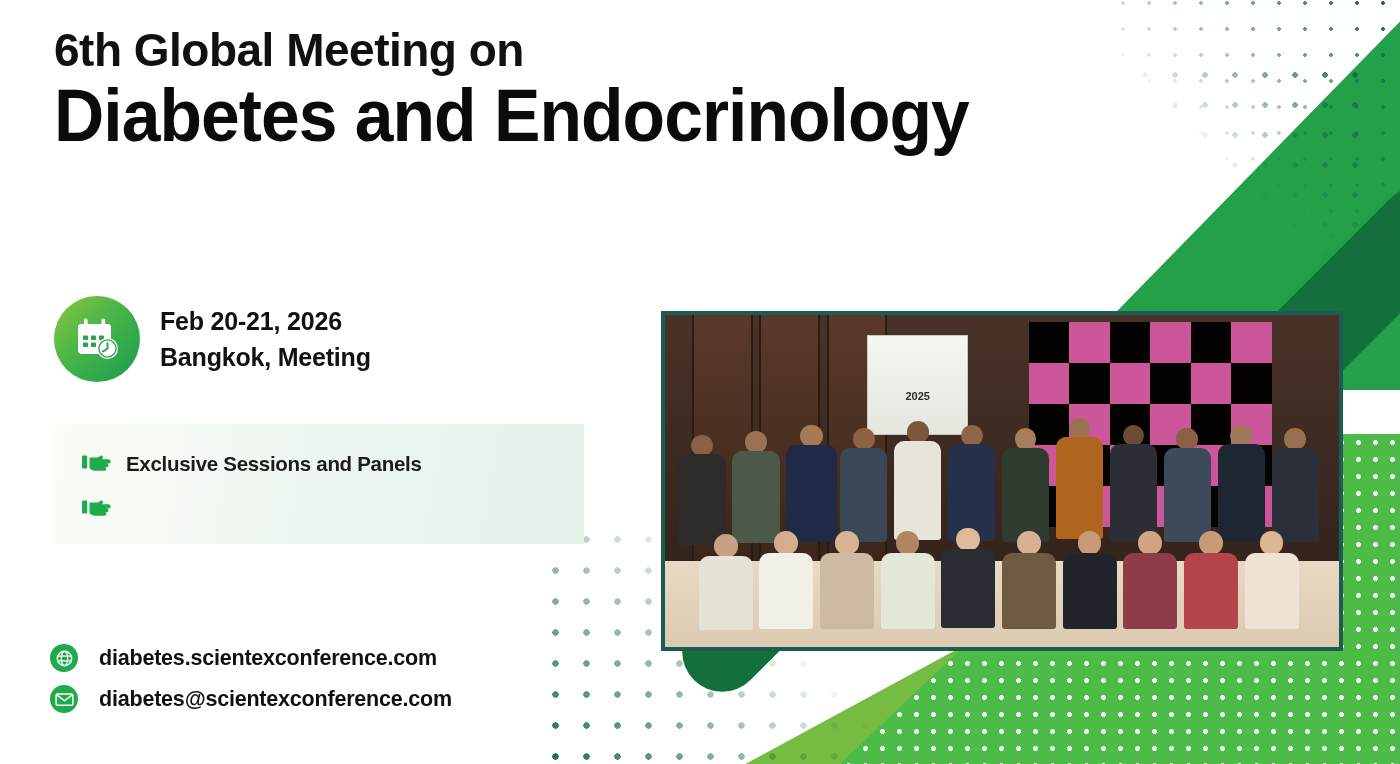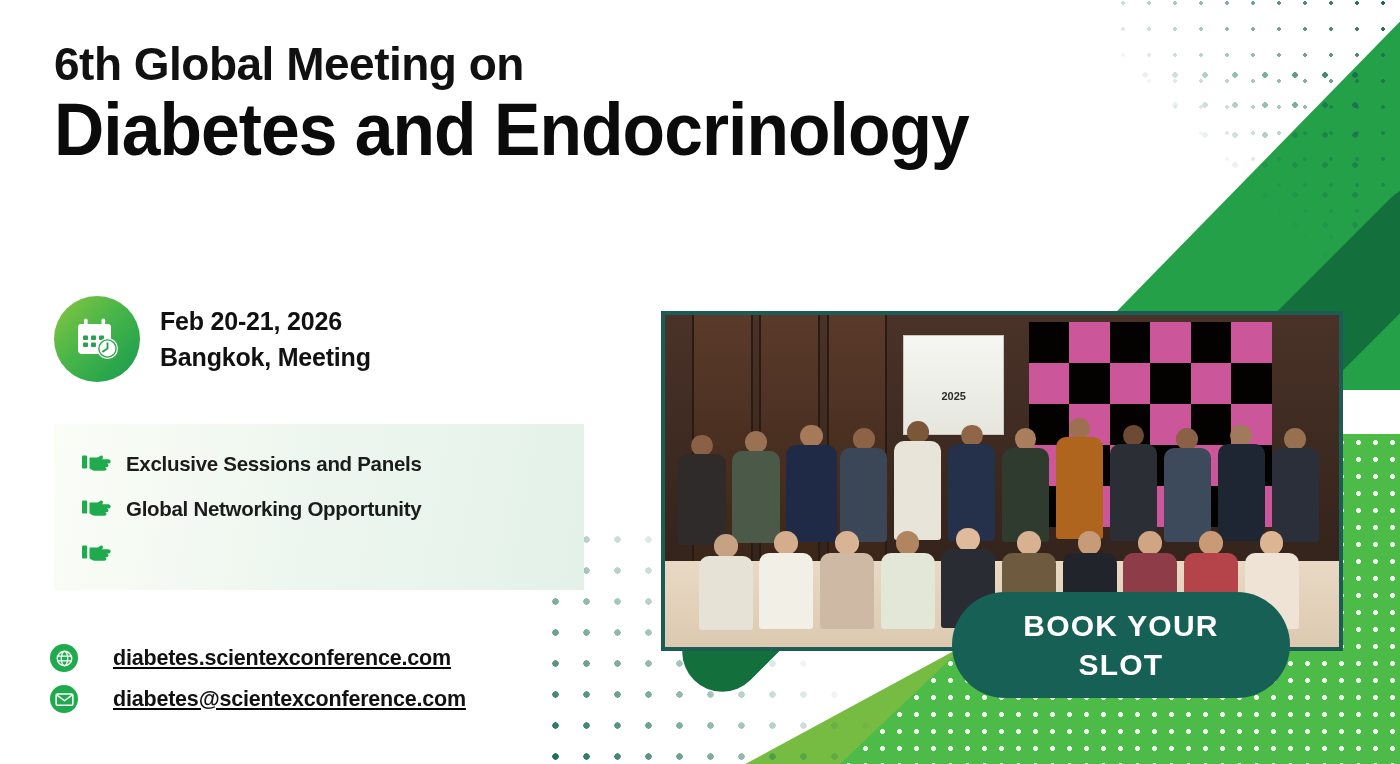"6th Global Meeting on" .title-block { top: 40px -> 26px }
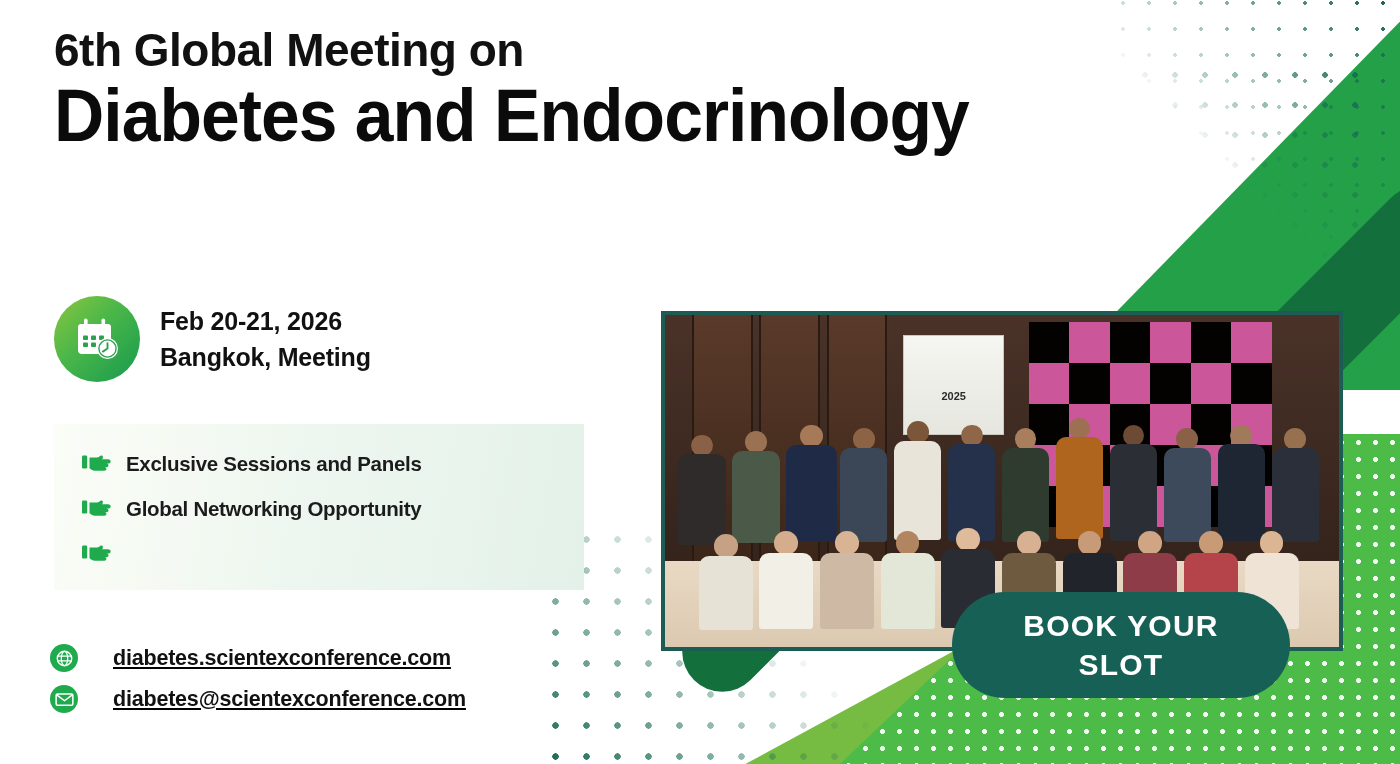"2025" .ph-banner2025 { margin-left: 36px -> none }
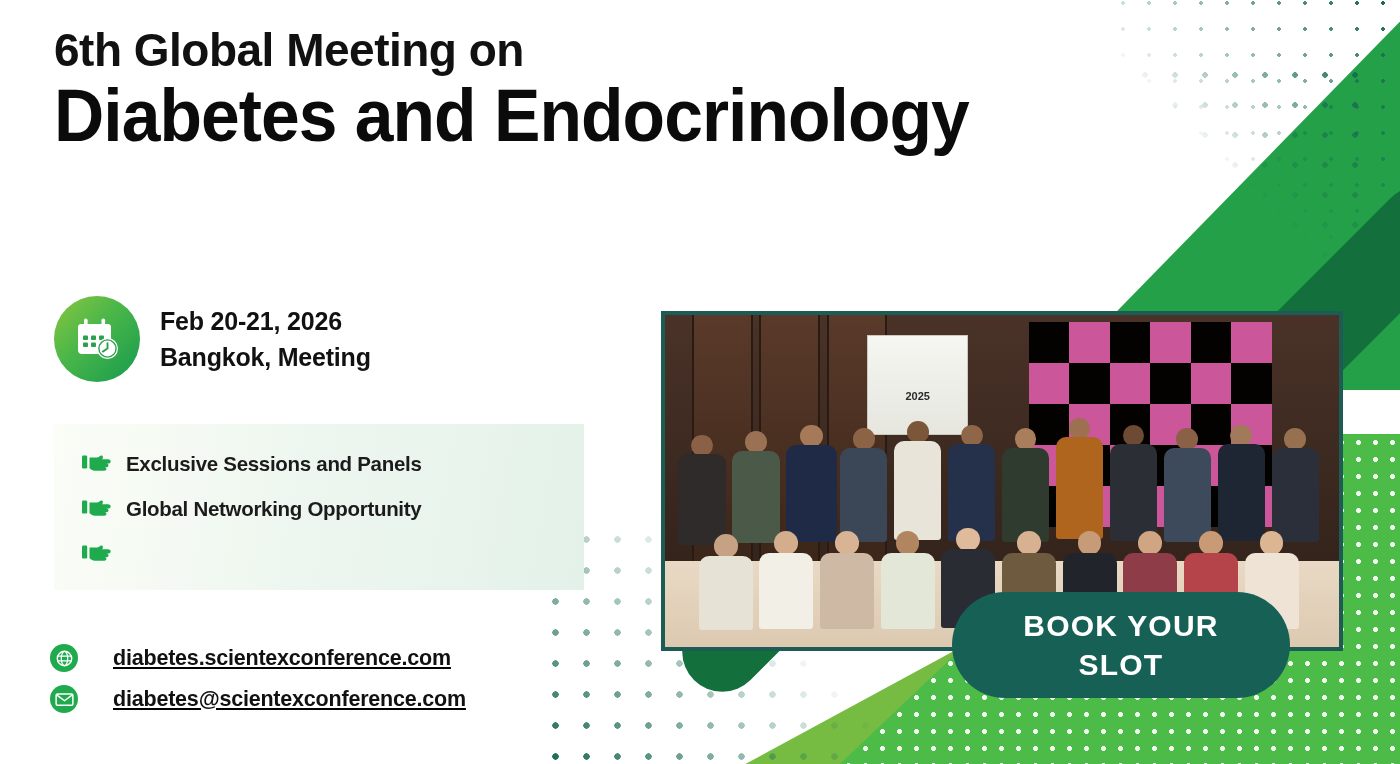"Exclusive Sessions and Panels" .features { height: 166px -> 120px }
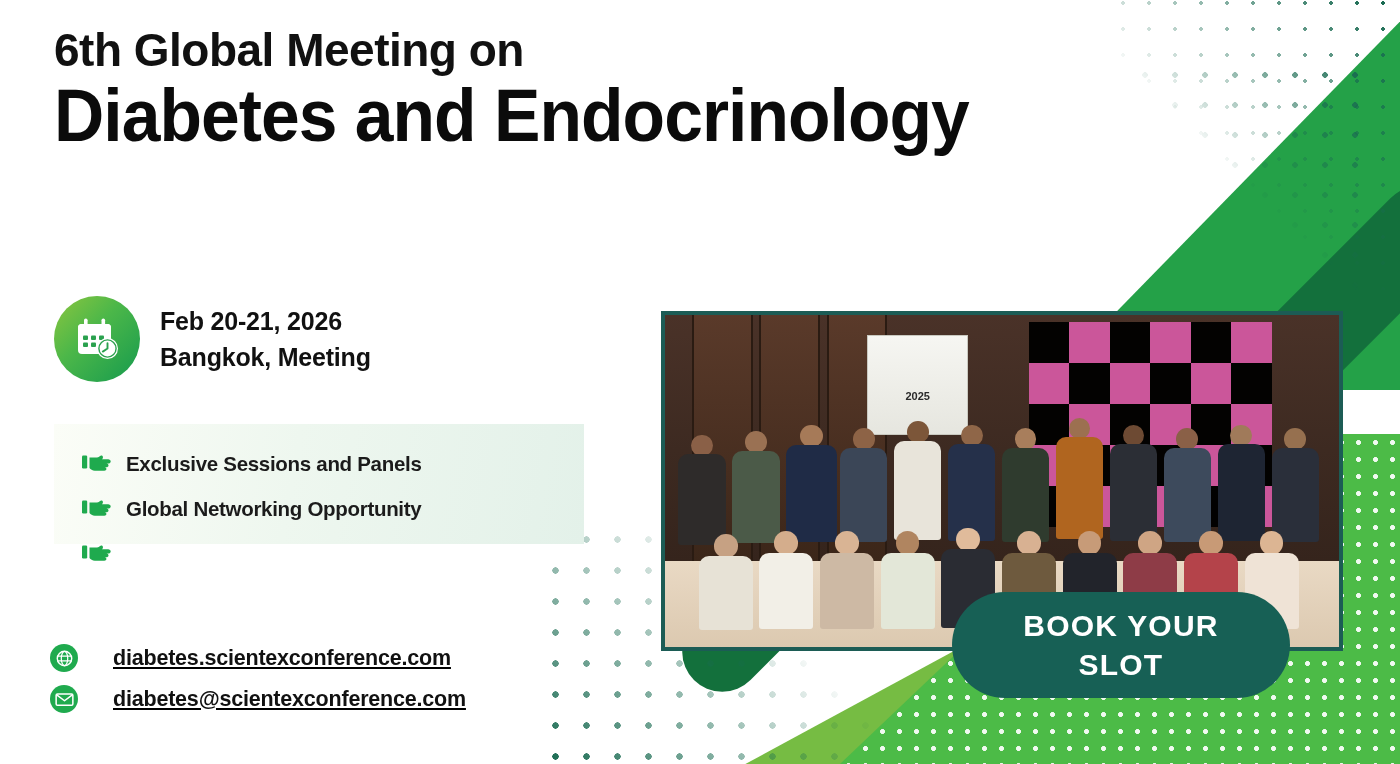"Global Networking Opportunity" div.feat { html: <div> <span> <svg> <rect></rect> <path></path> </svg> </span> <span>Global Networking Opportunity</span> </div> -> none }
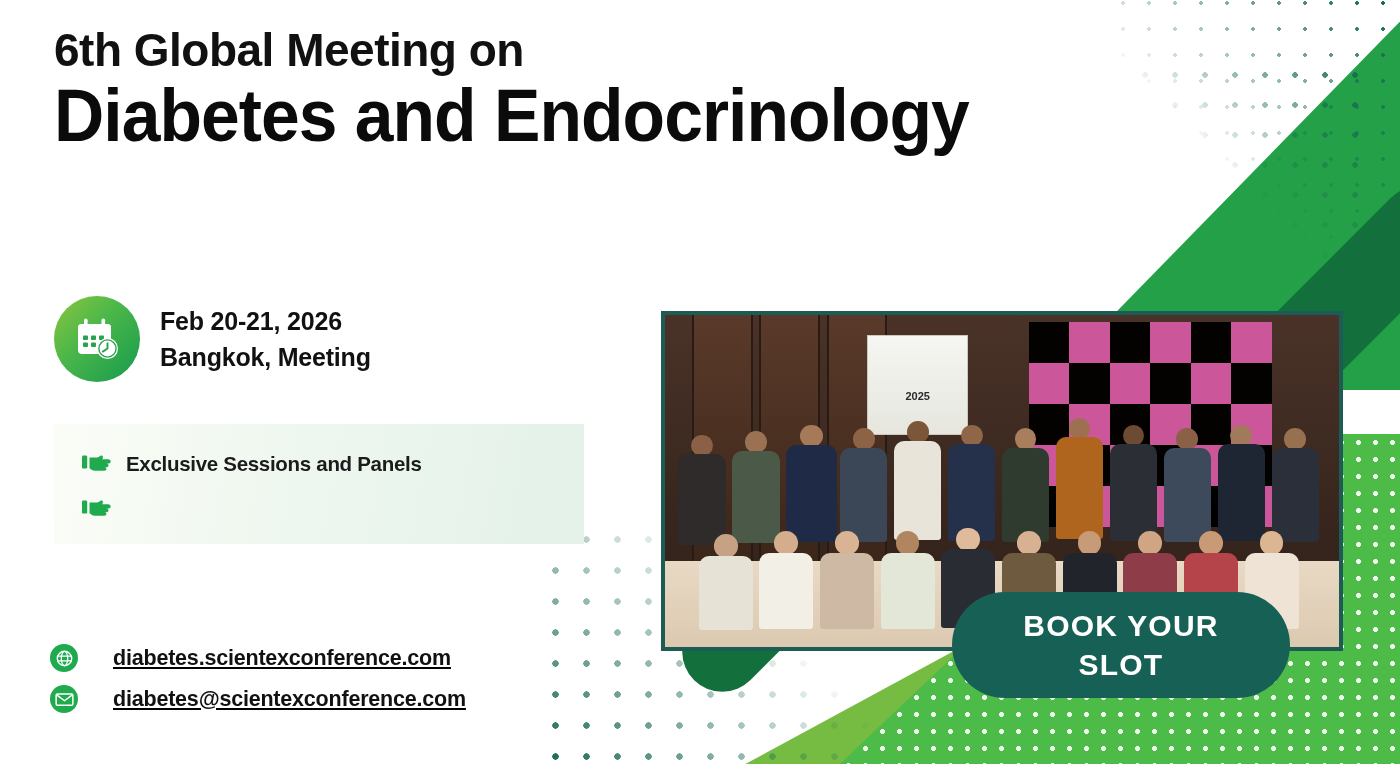"BOOK YOUR" div.cta { html: <div> <div>BOOK YOUR</div> <div>SLOT</div> </div> -> none }
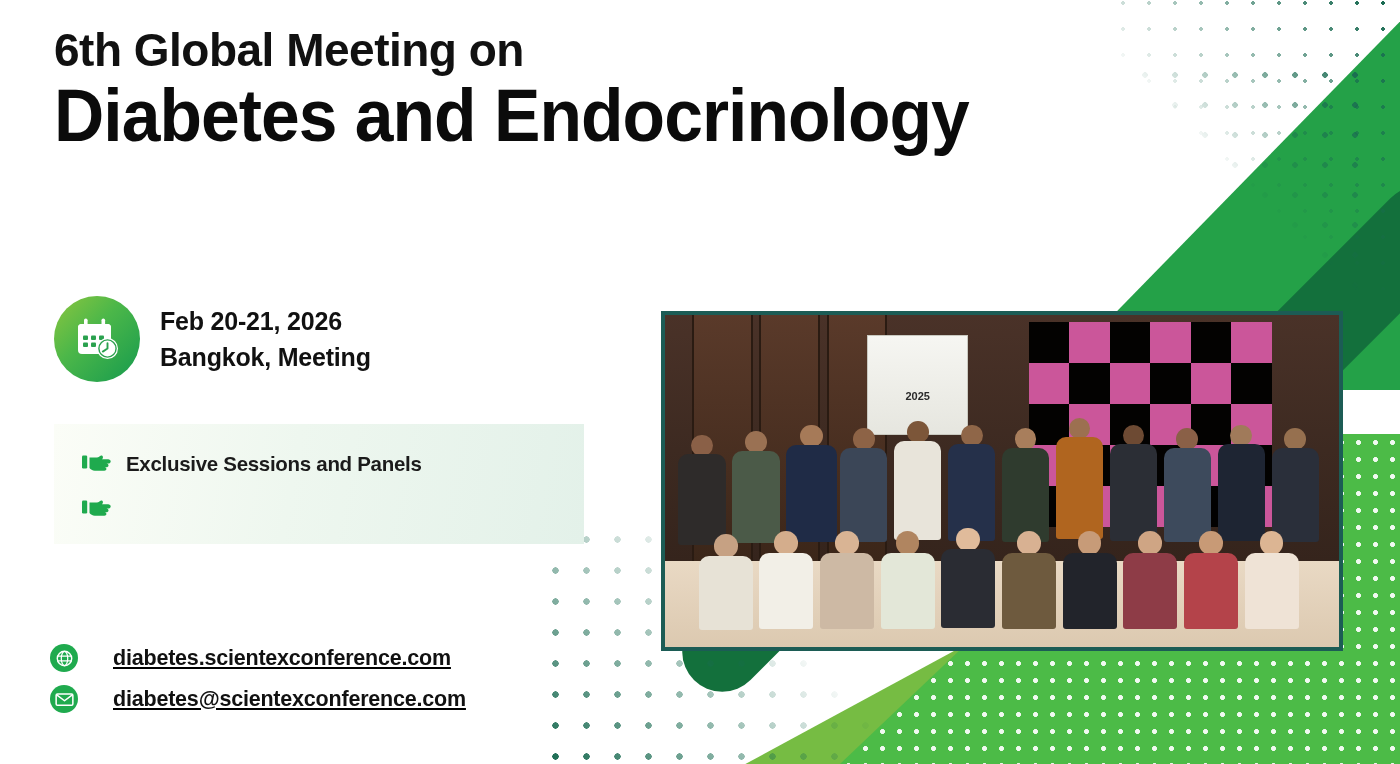"diabetes.scientexconference.com" .contact { gap: 35px -> 21px; text-decoration: underline -> none }
